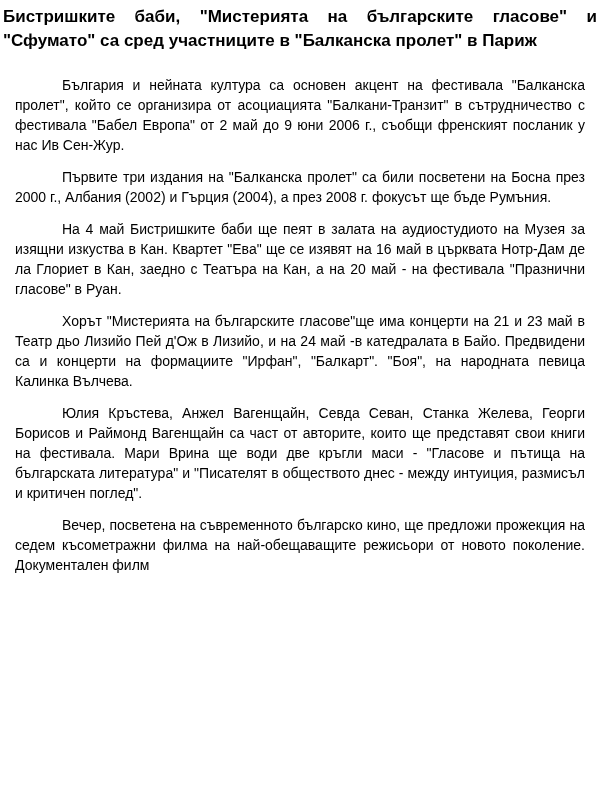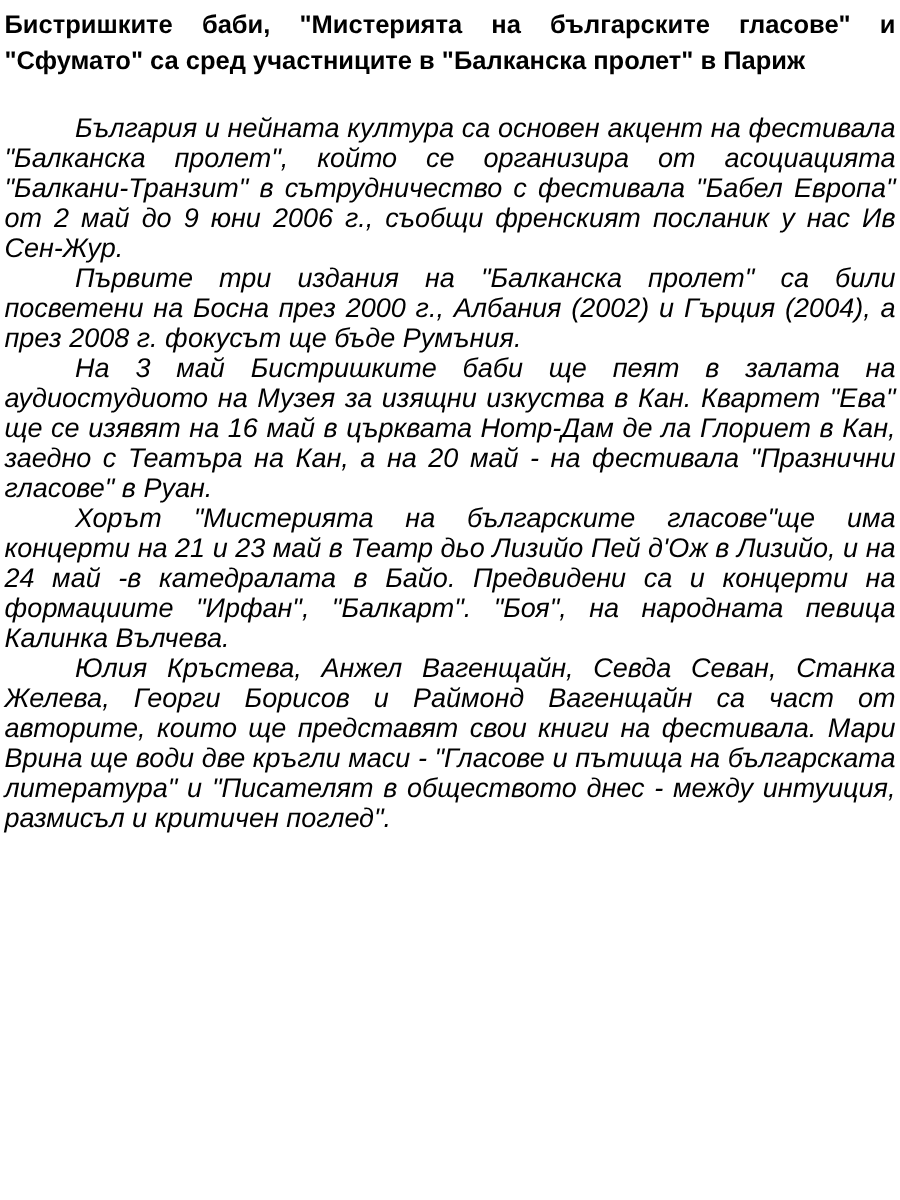"България и нейната култура са" .para { font-size: 18px -> 14px; font-style: italic -> none; margin: 0 -> 12px }
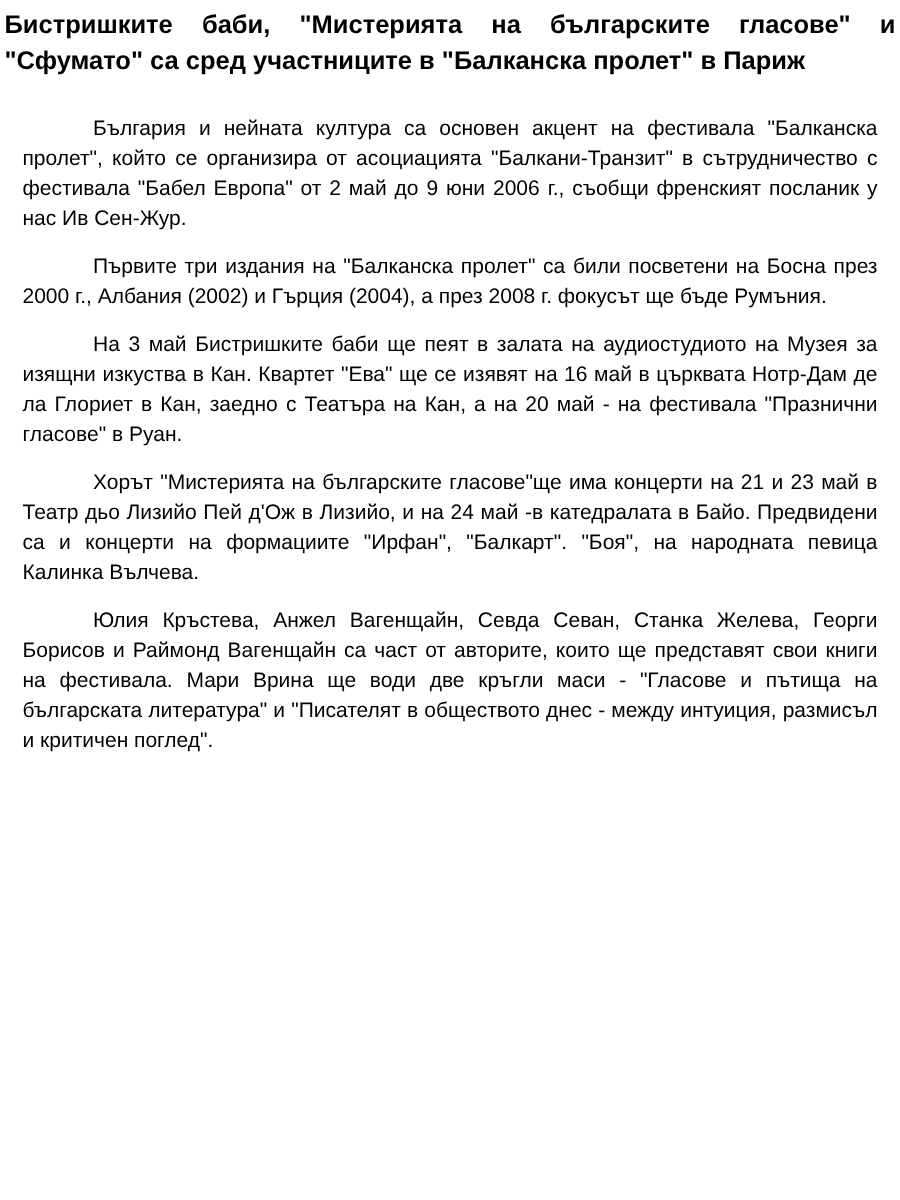"На 3 май Бистришките баби" p.para { text: 3 -> 4 }
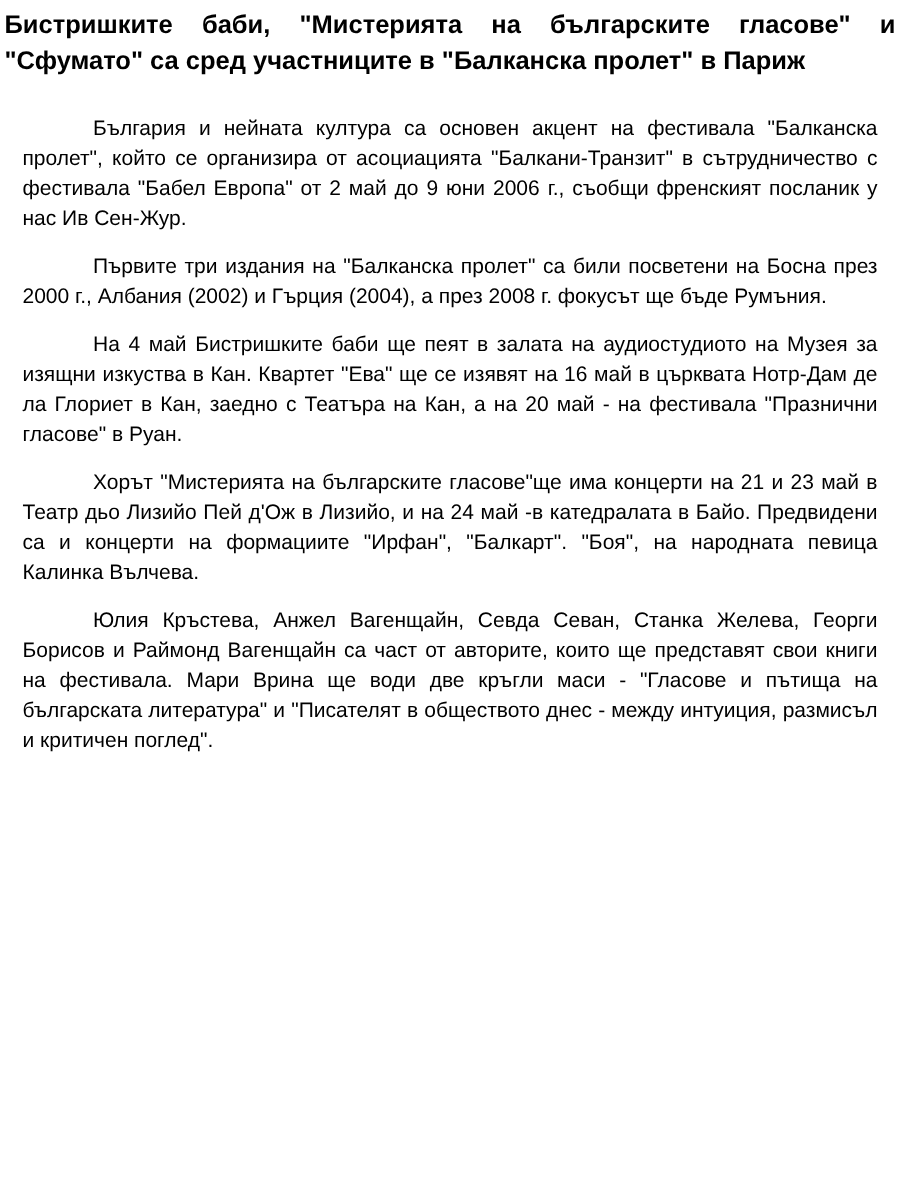"Вечер, посветена на съвременното" p.para { html: none -> <p>Вечер, посветена на съвременното българско кино, ще предложи прожекция на седем късометражни филма на най-обещаващите режисьори от новото поколение. Документален филм</p> }
